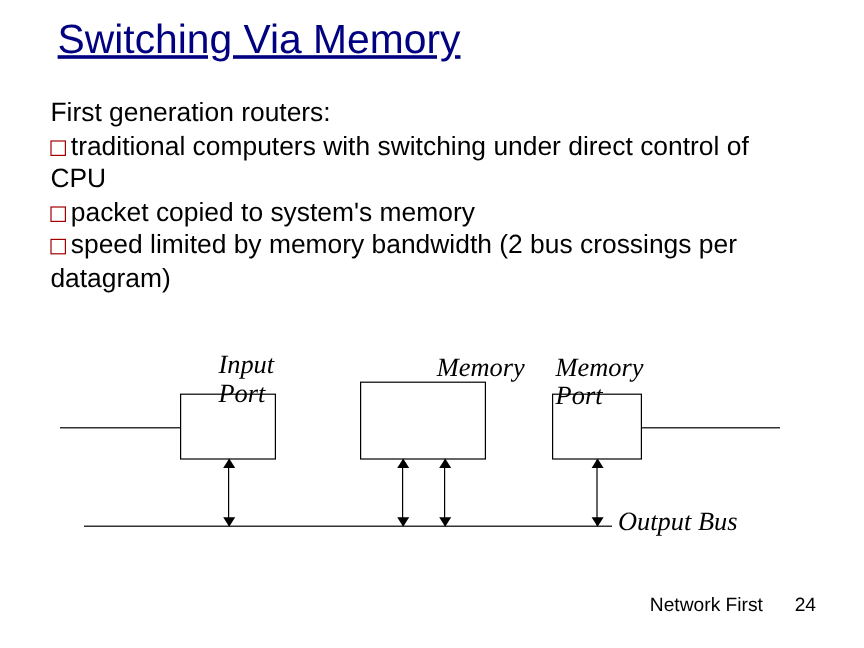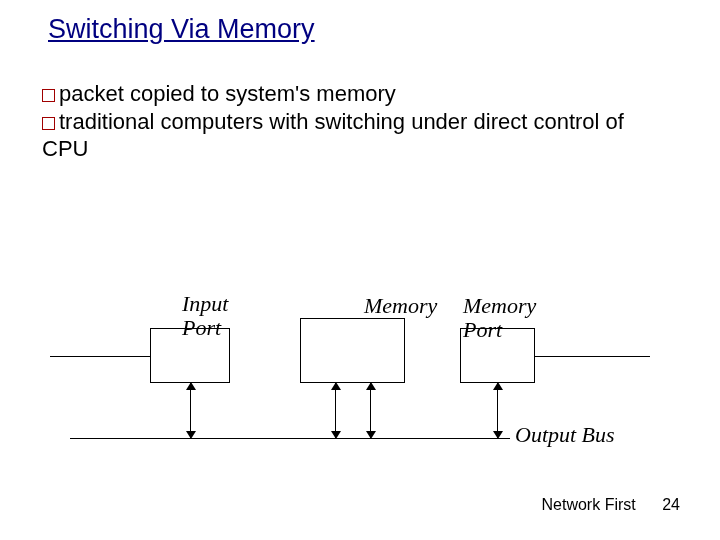"Switching Via Memory" .title { font-size: 27px -> 34px }
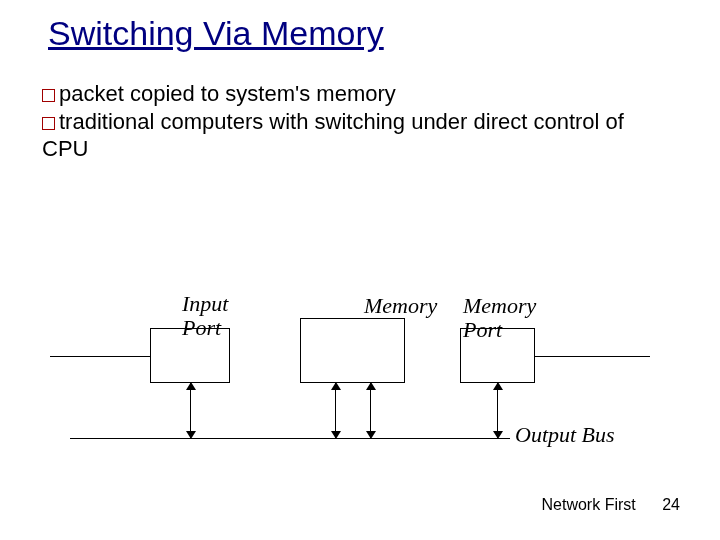"First generation routers:" div { html: none -> <div>First generation routers:</div> }
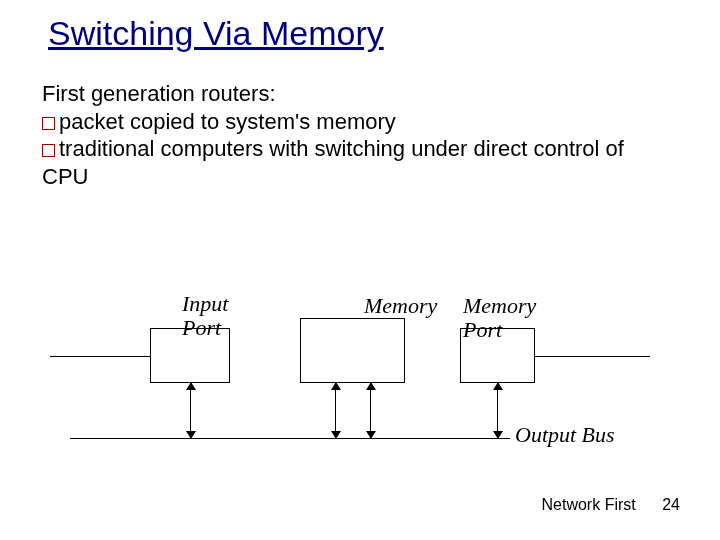"packet copied to system's memory" div { order: before "traditional computers with switching" -> after "traditional computers with switching" }
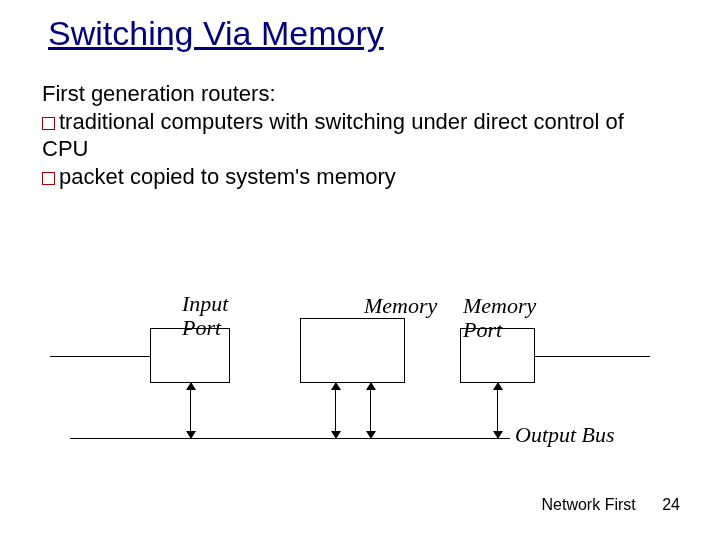"speed limited by memory bandwidth" div { html: none -> <div> <span></span><span>speed limited by memory bandwidth (2 bus crossings per datagram)</span> </div> }
